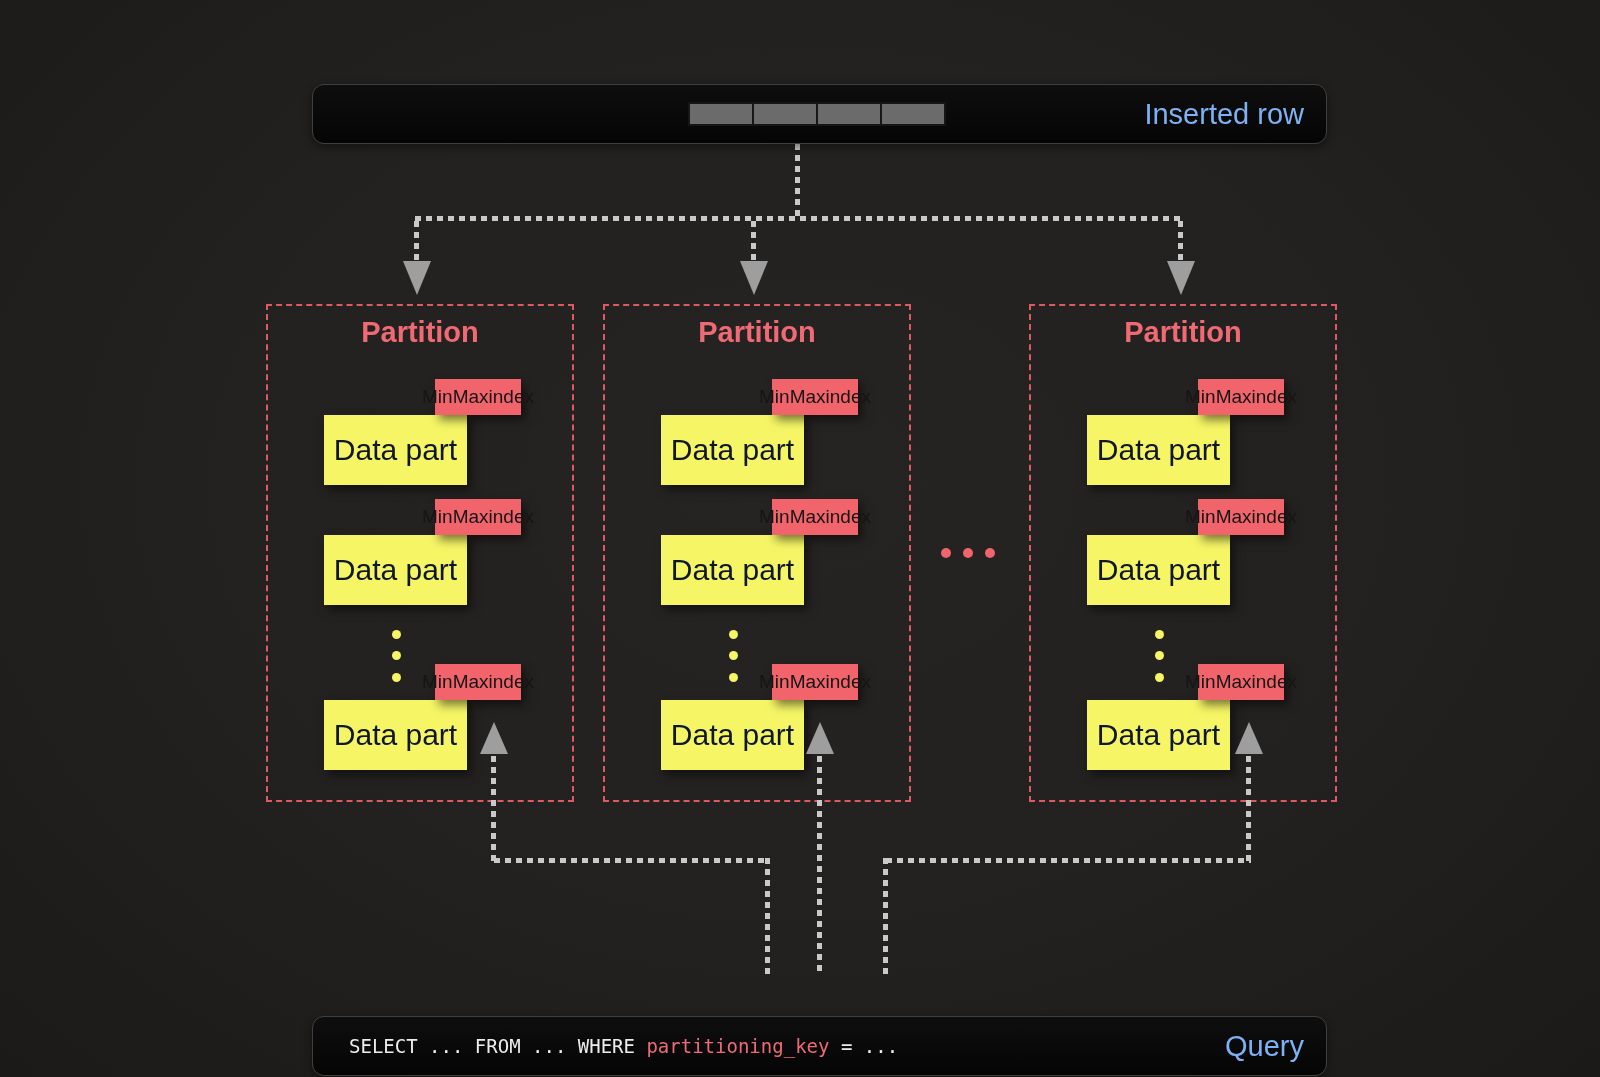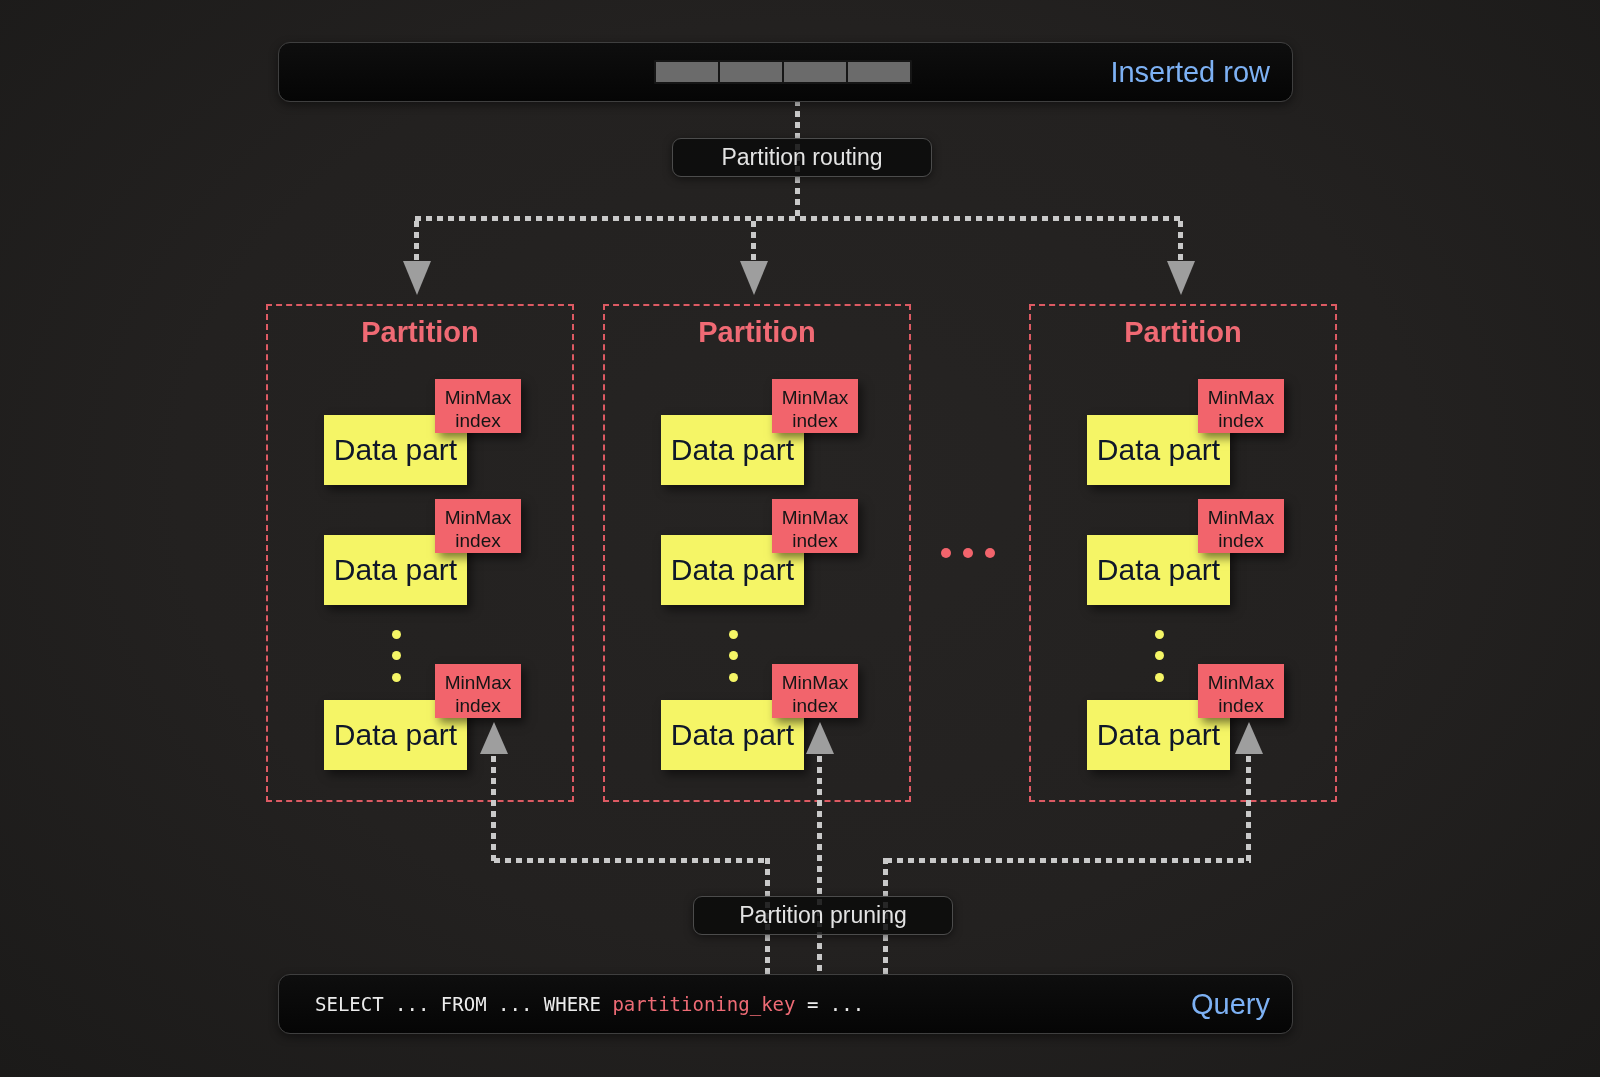"Inserted row" .bar { left: 278px -> 312px; margin-top: none -> 42px }
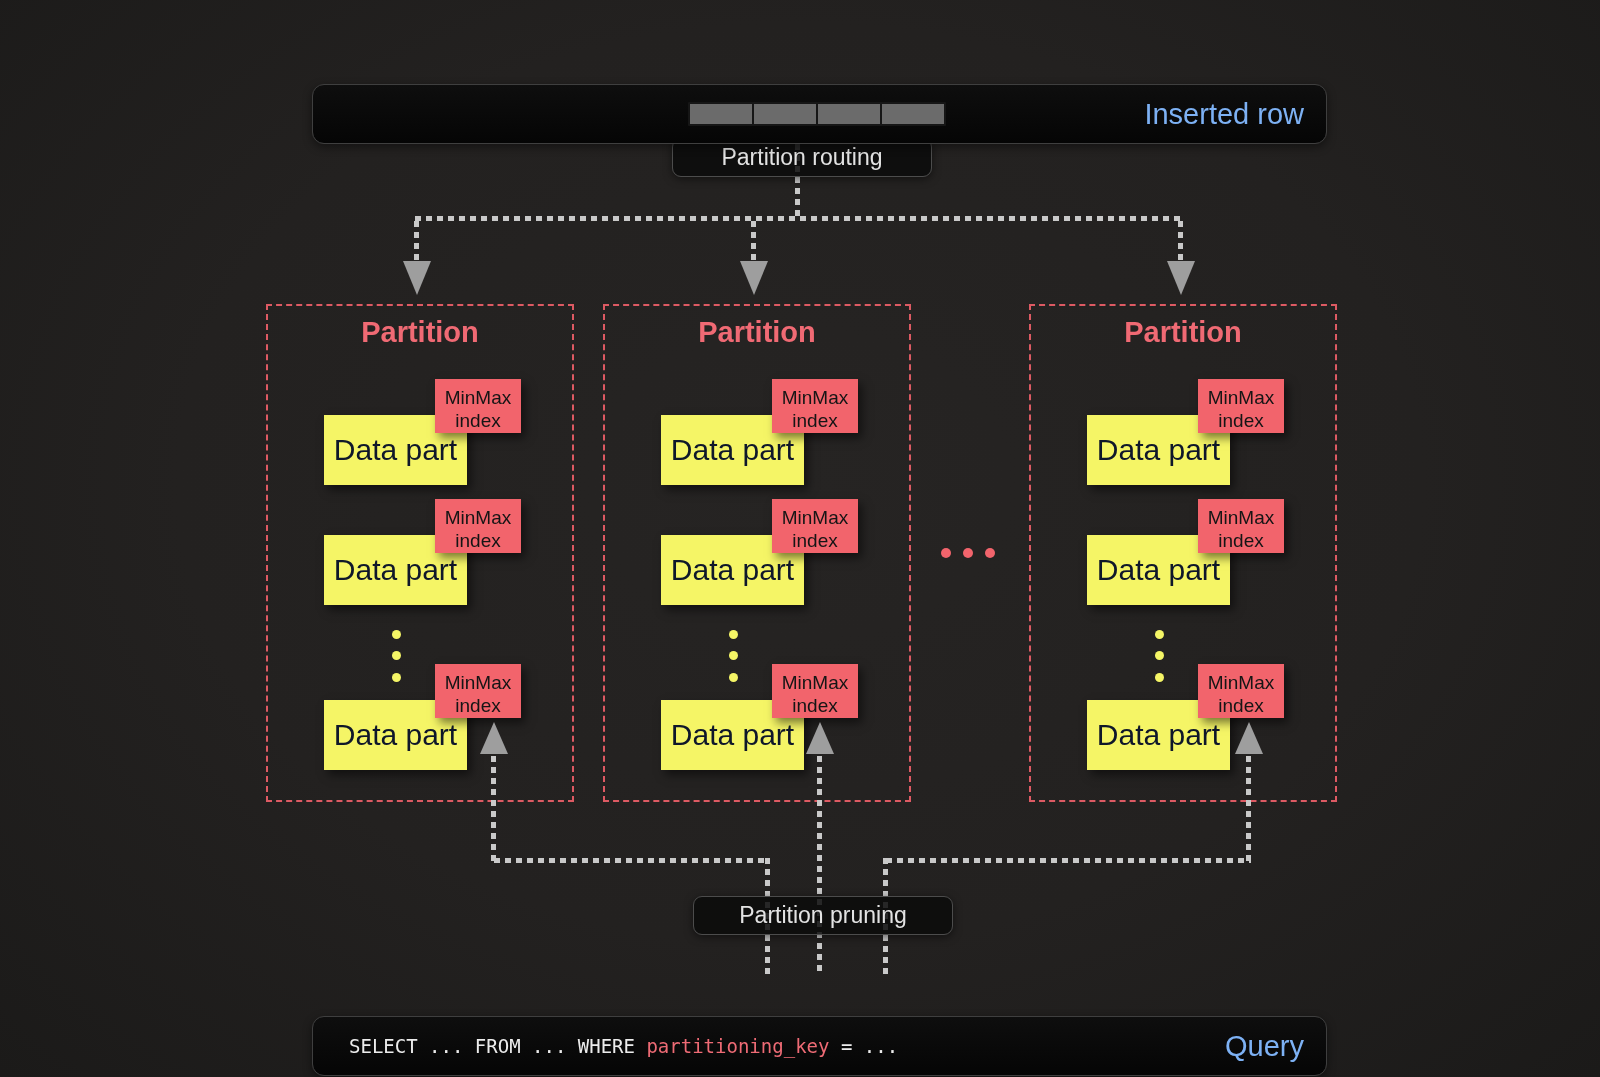"Partition routing" div.pill { html: <div> <span>Partition routing</span> </div> -> none }
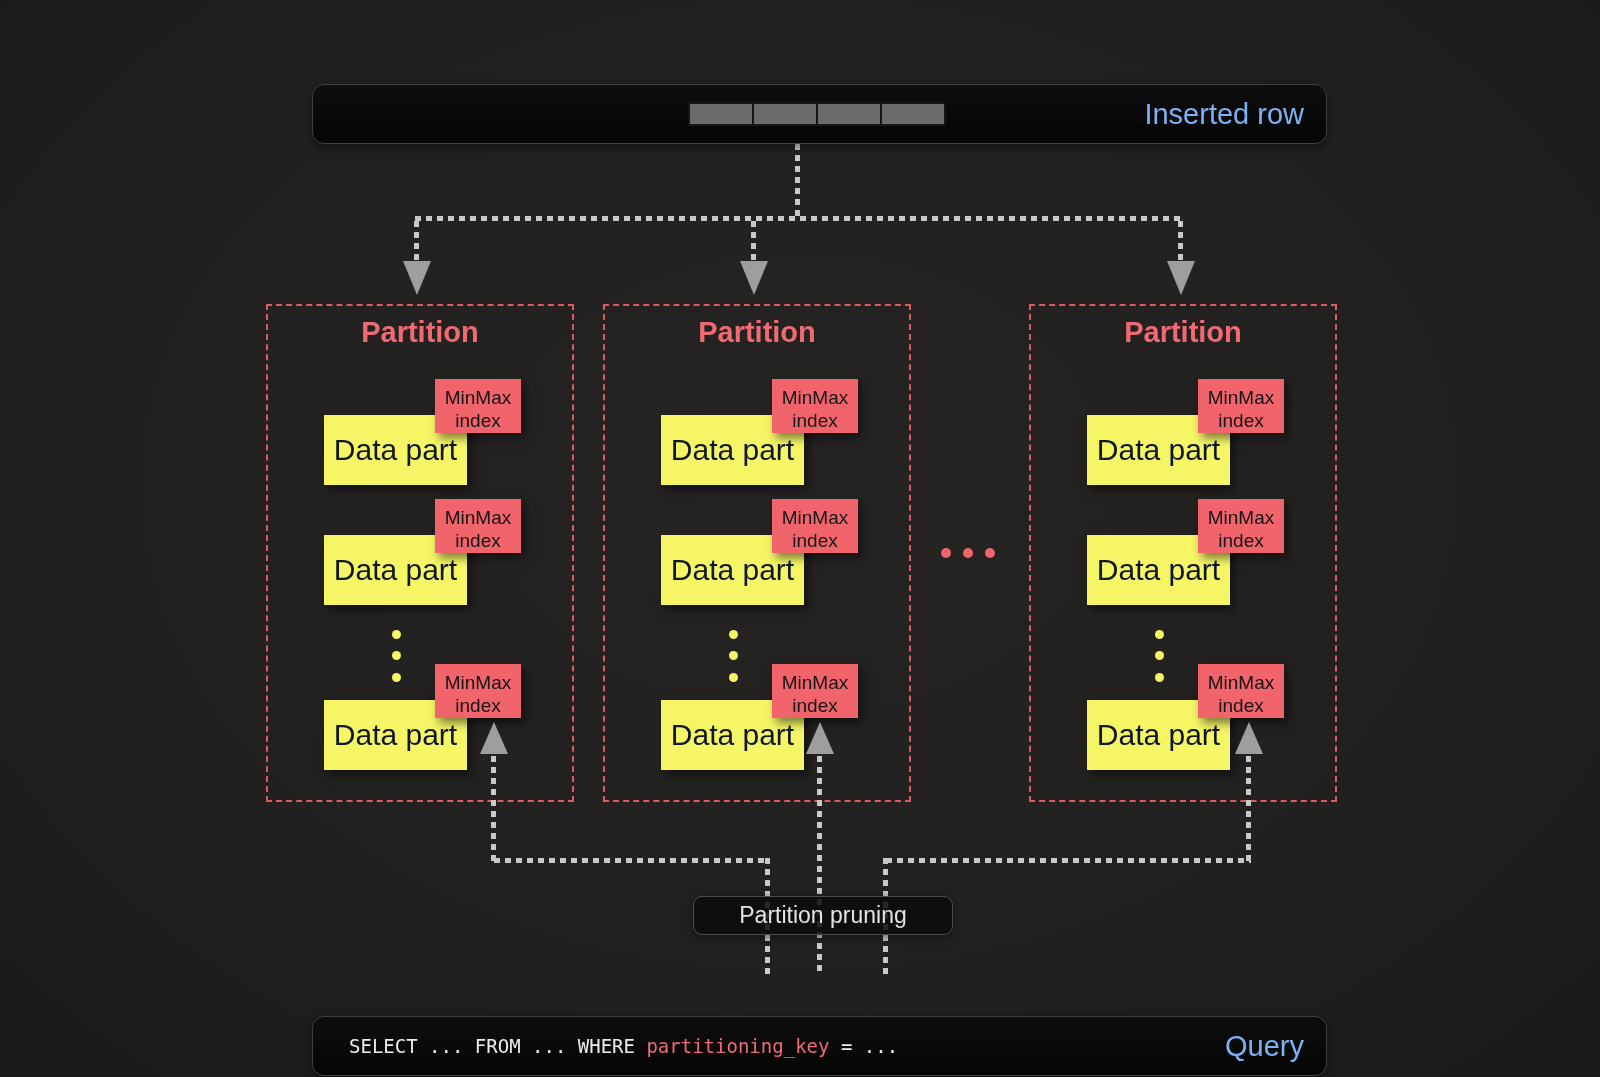"MinMax" .dp-tag { flex-direction: column -> row; height: 54px -> 36px; justify-content: flex-end -> center }
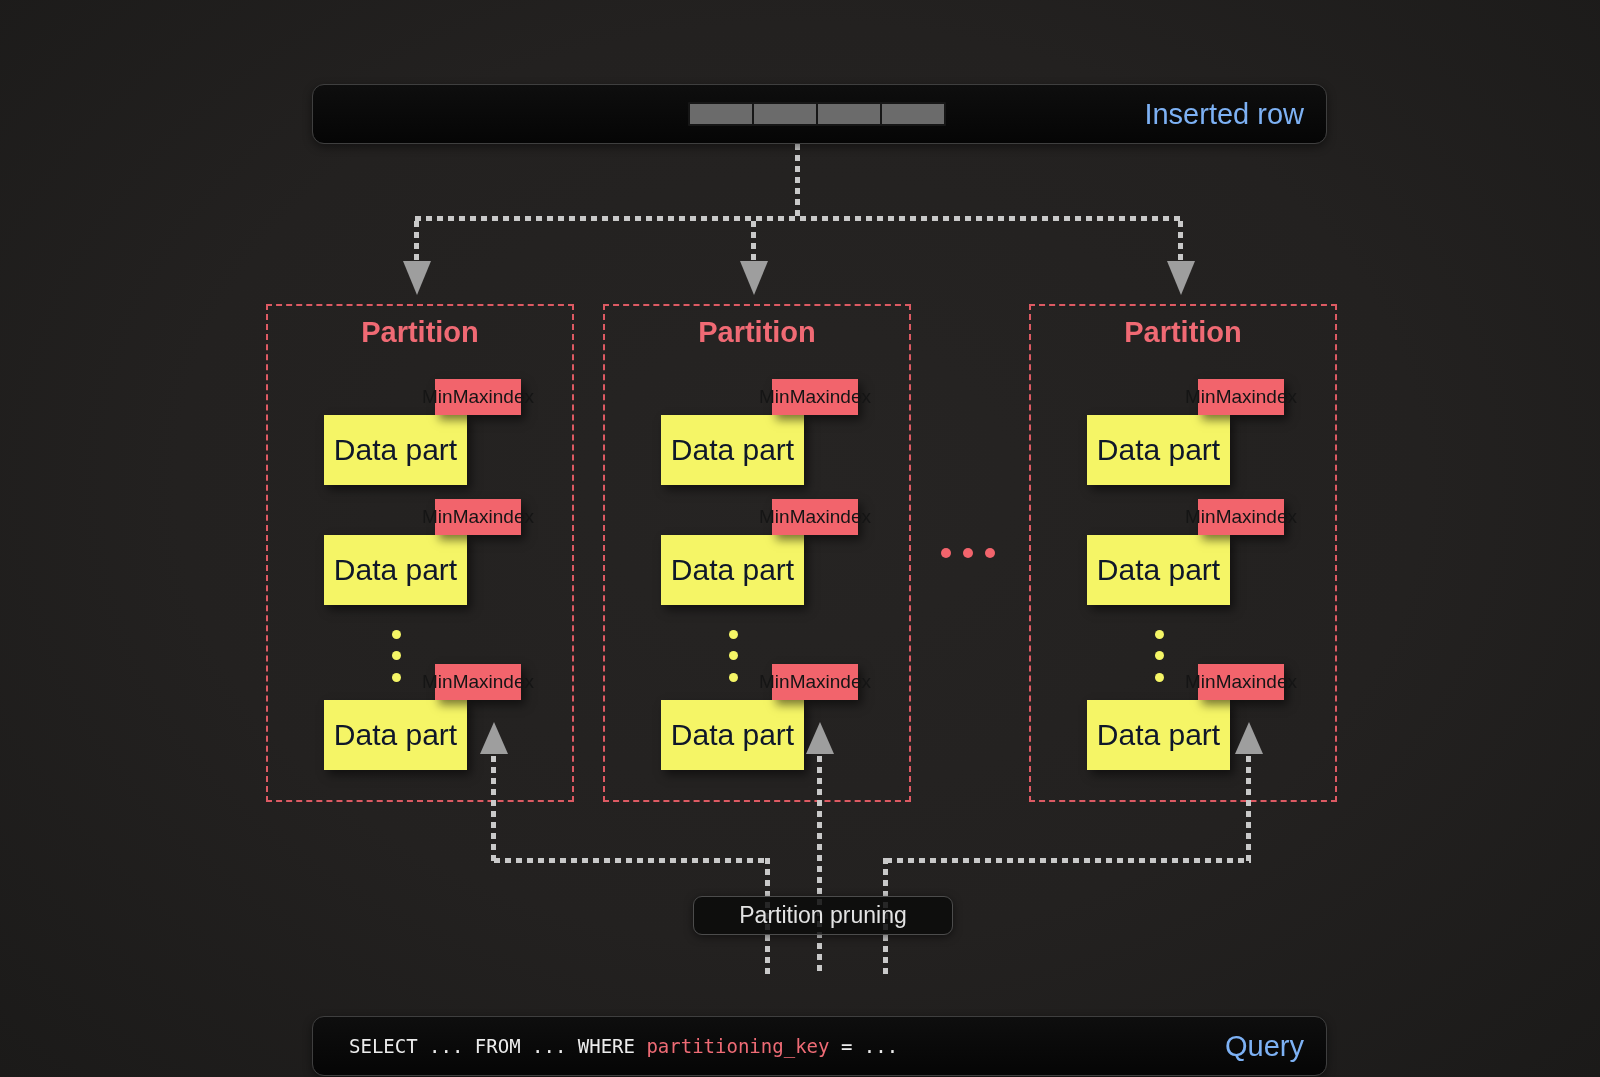"Partition pruning" div.pill { html: <div> <span>Partition pruning</span> </div> -> none }
